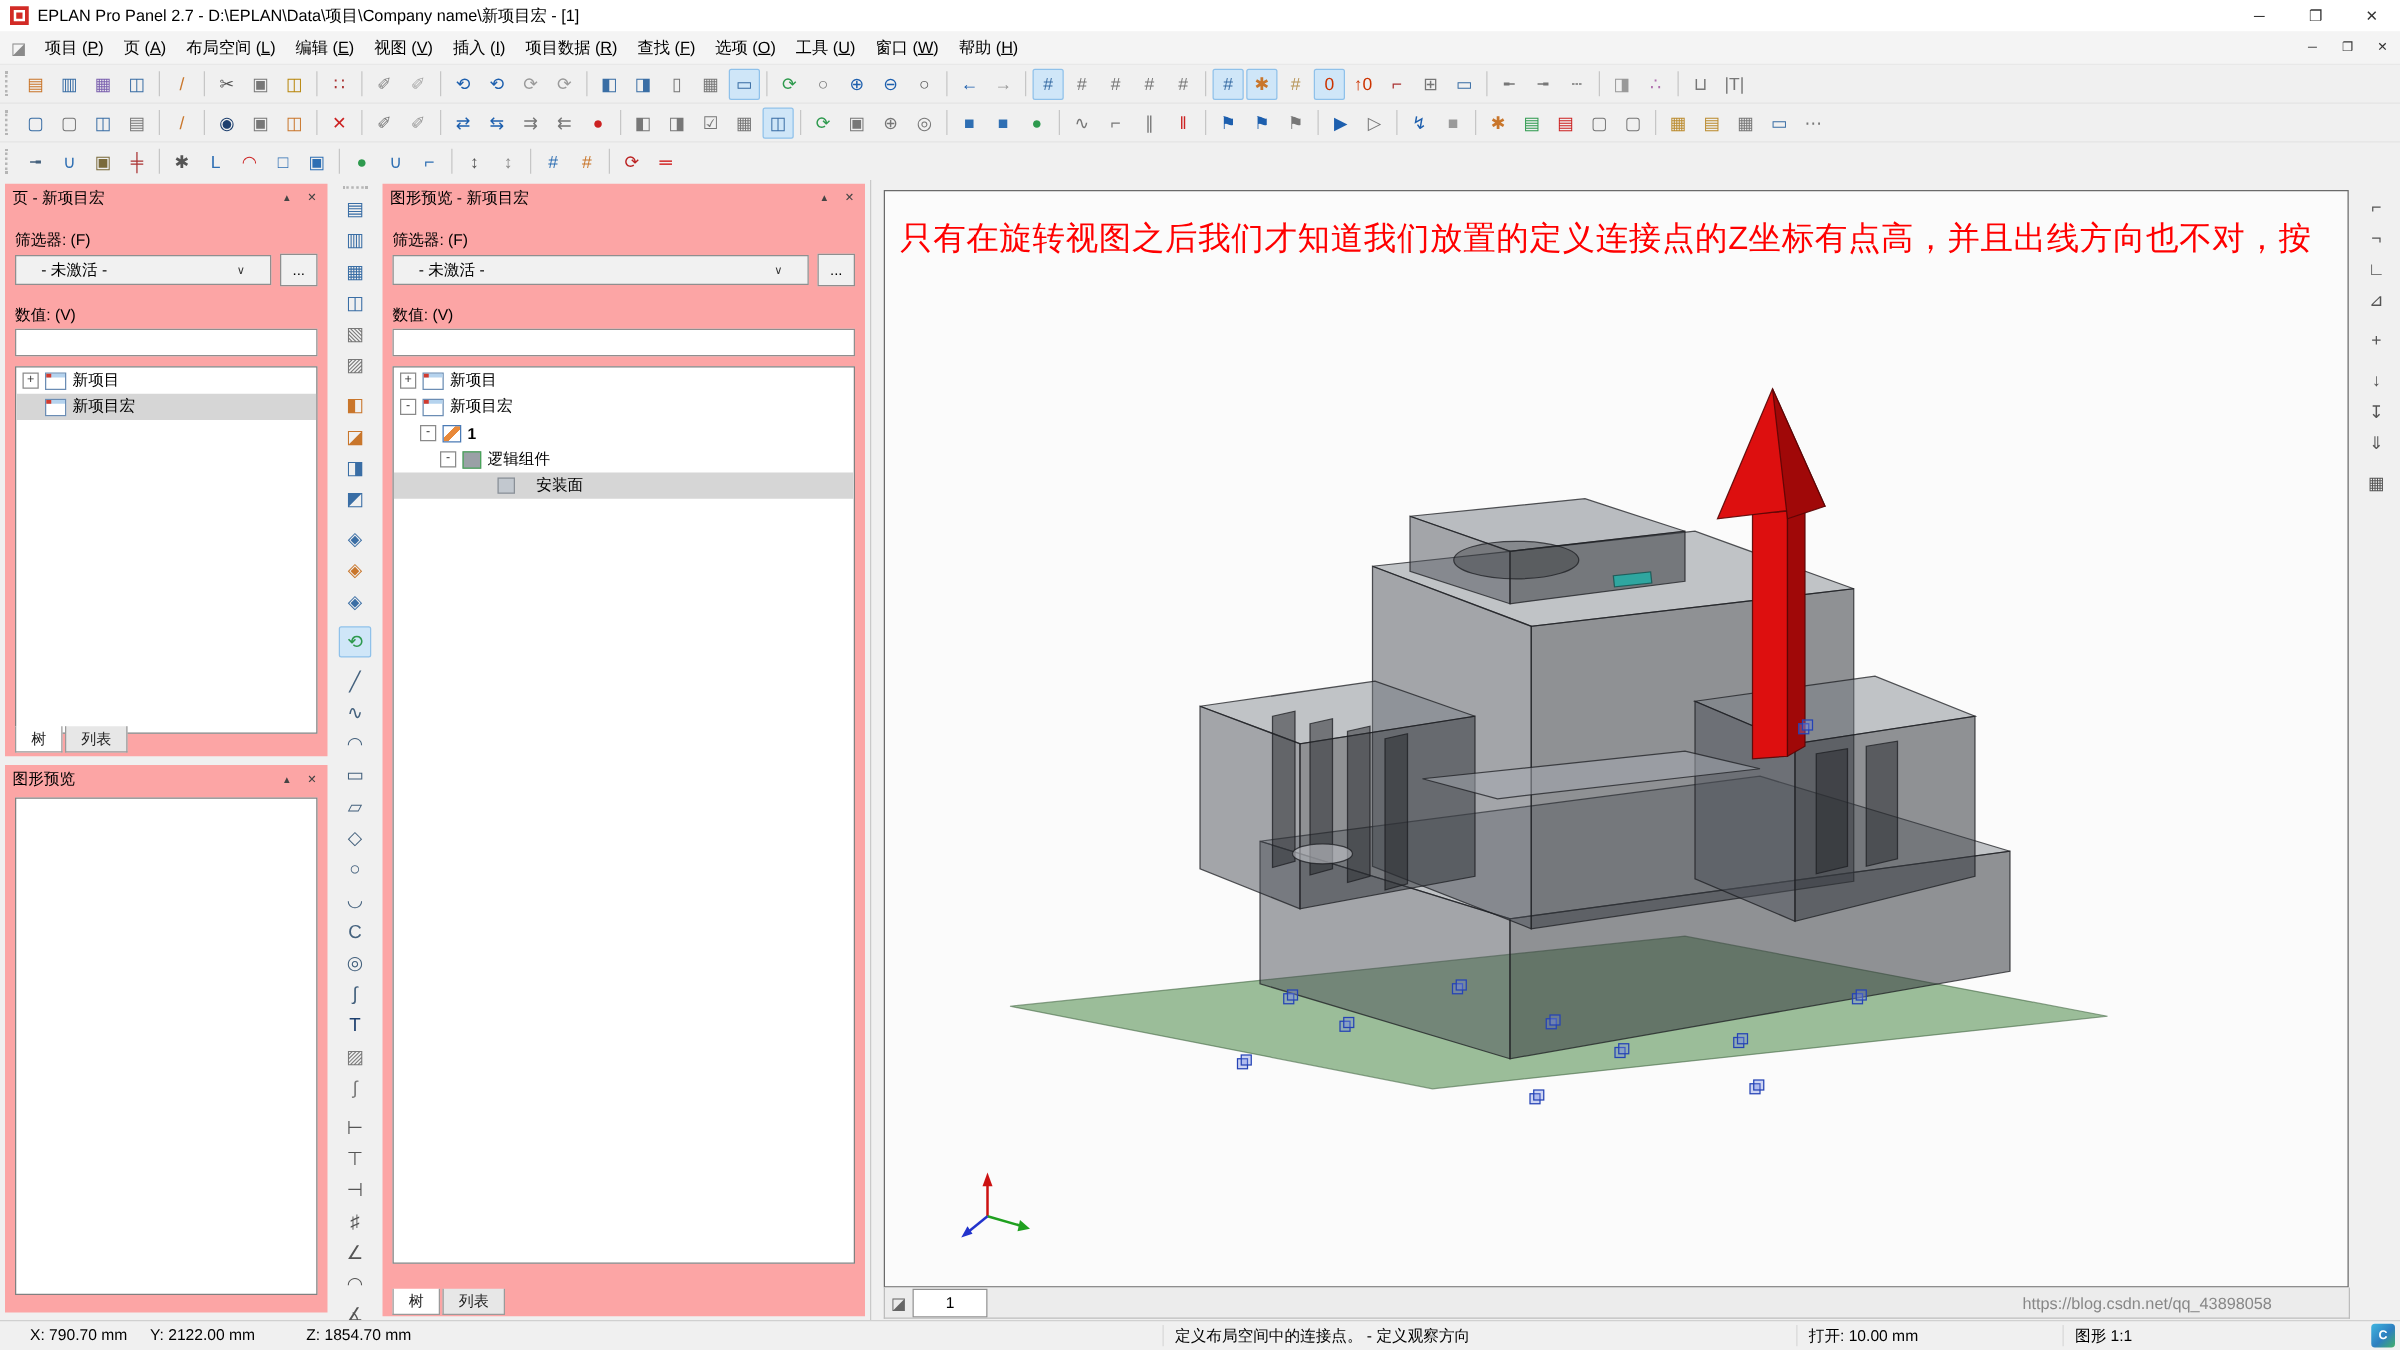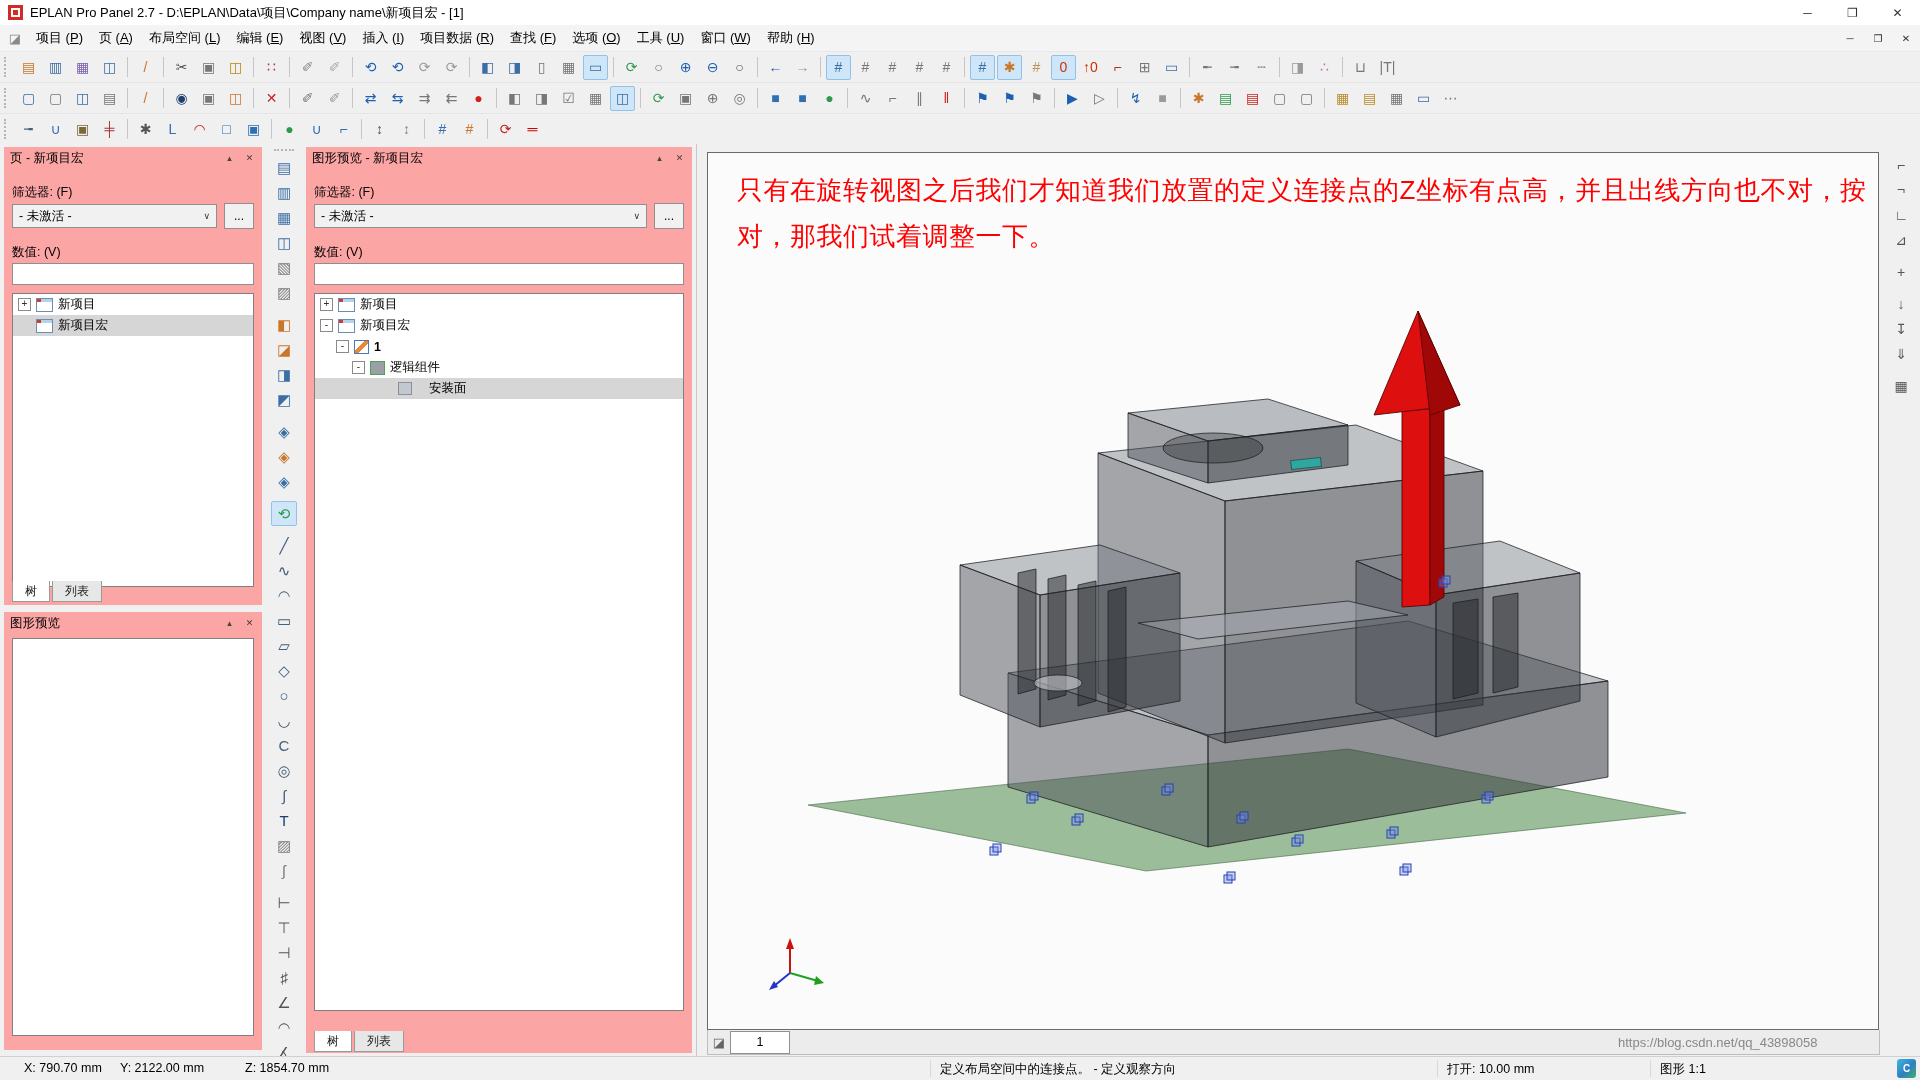"只有在旋转视图之后我们才知道我们放置的定义连接点的Z坐标有点高，并且出线方向也不" .ann-line { margin-left: 17px -> none }
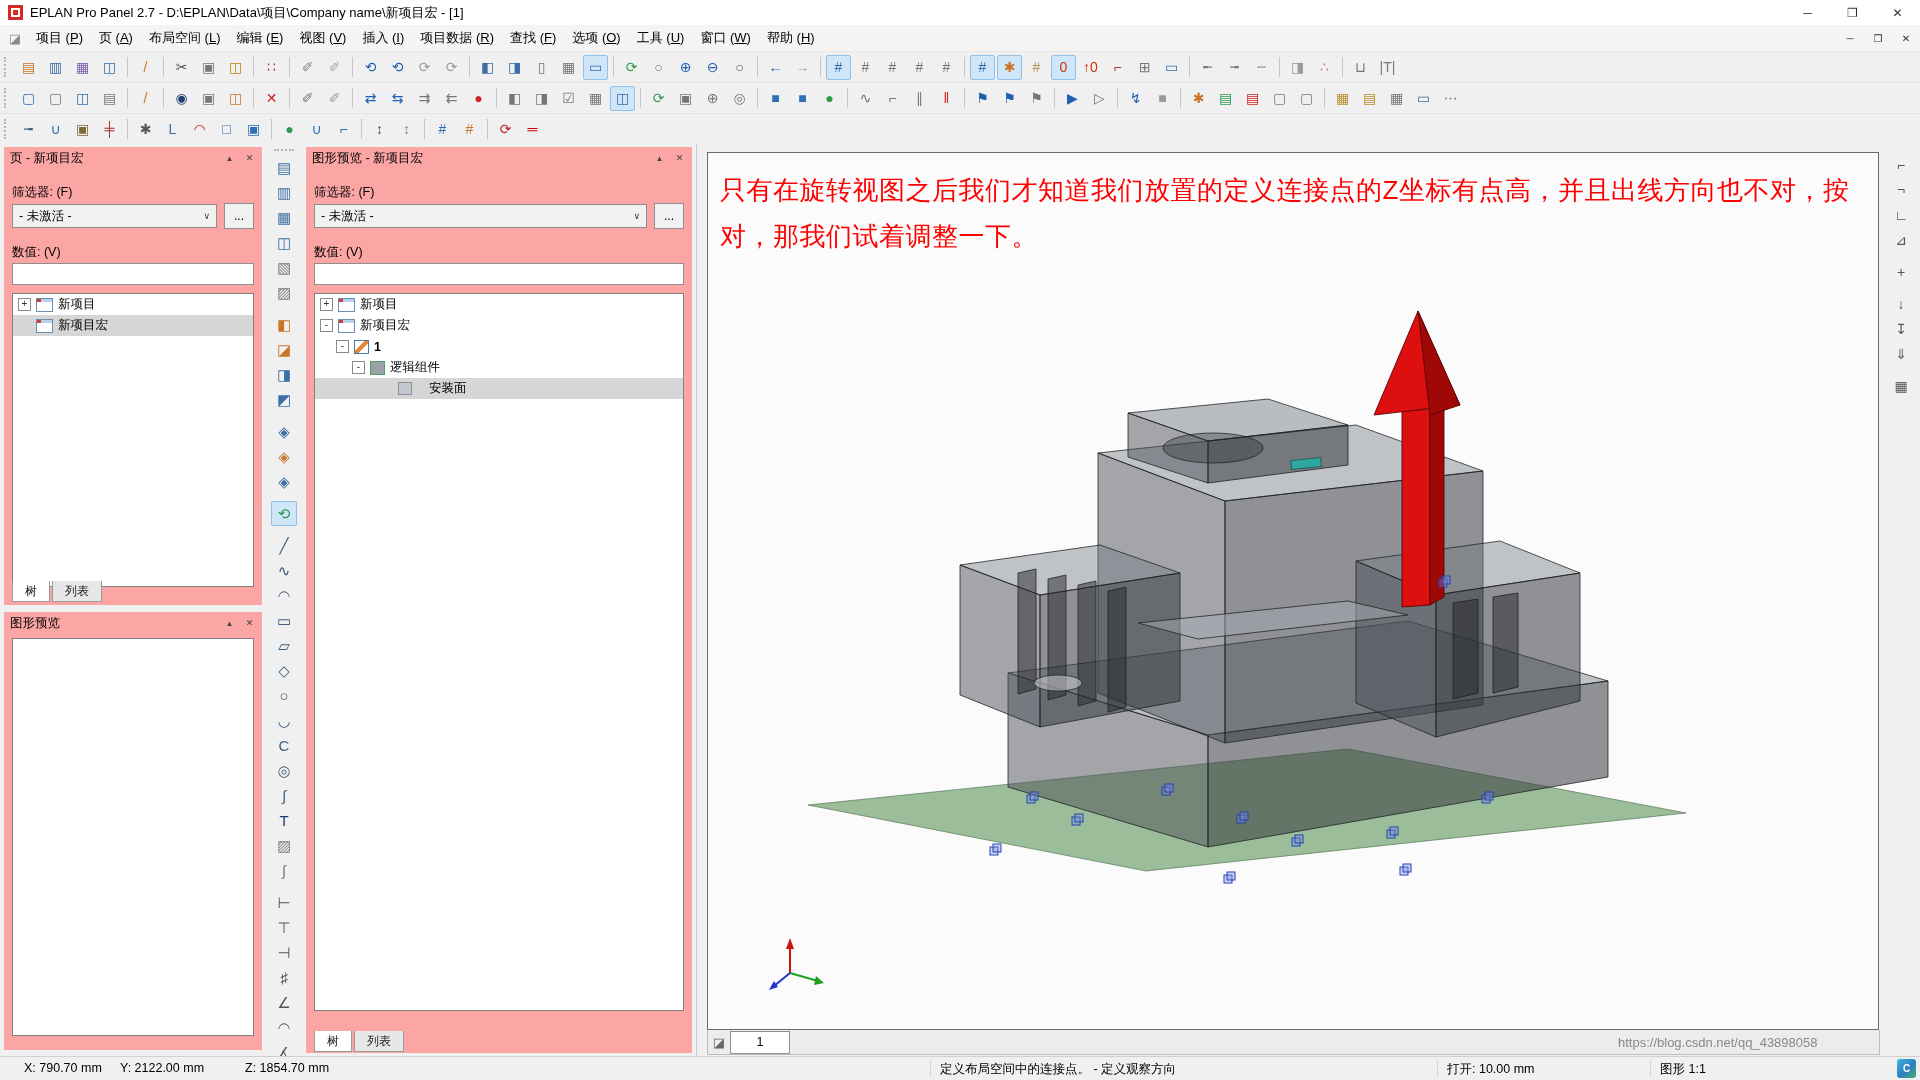"- 未激活 -" .selectbox { padding: 0 6px -> 0 20px }
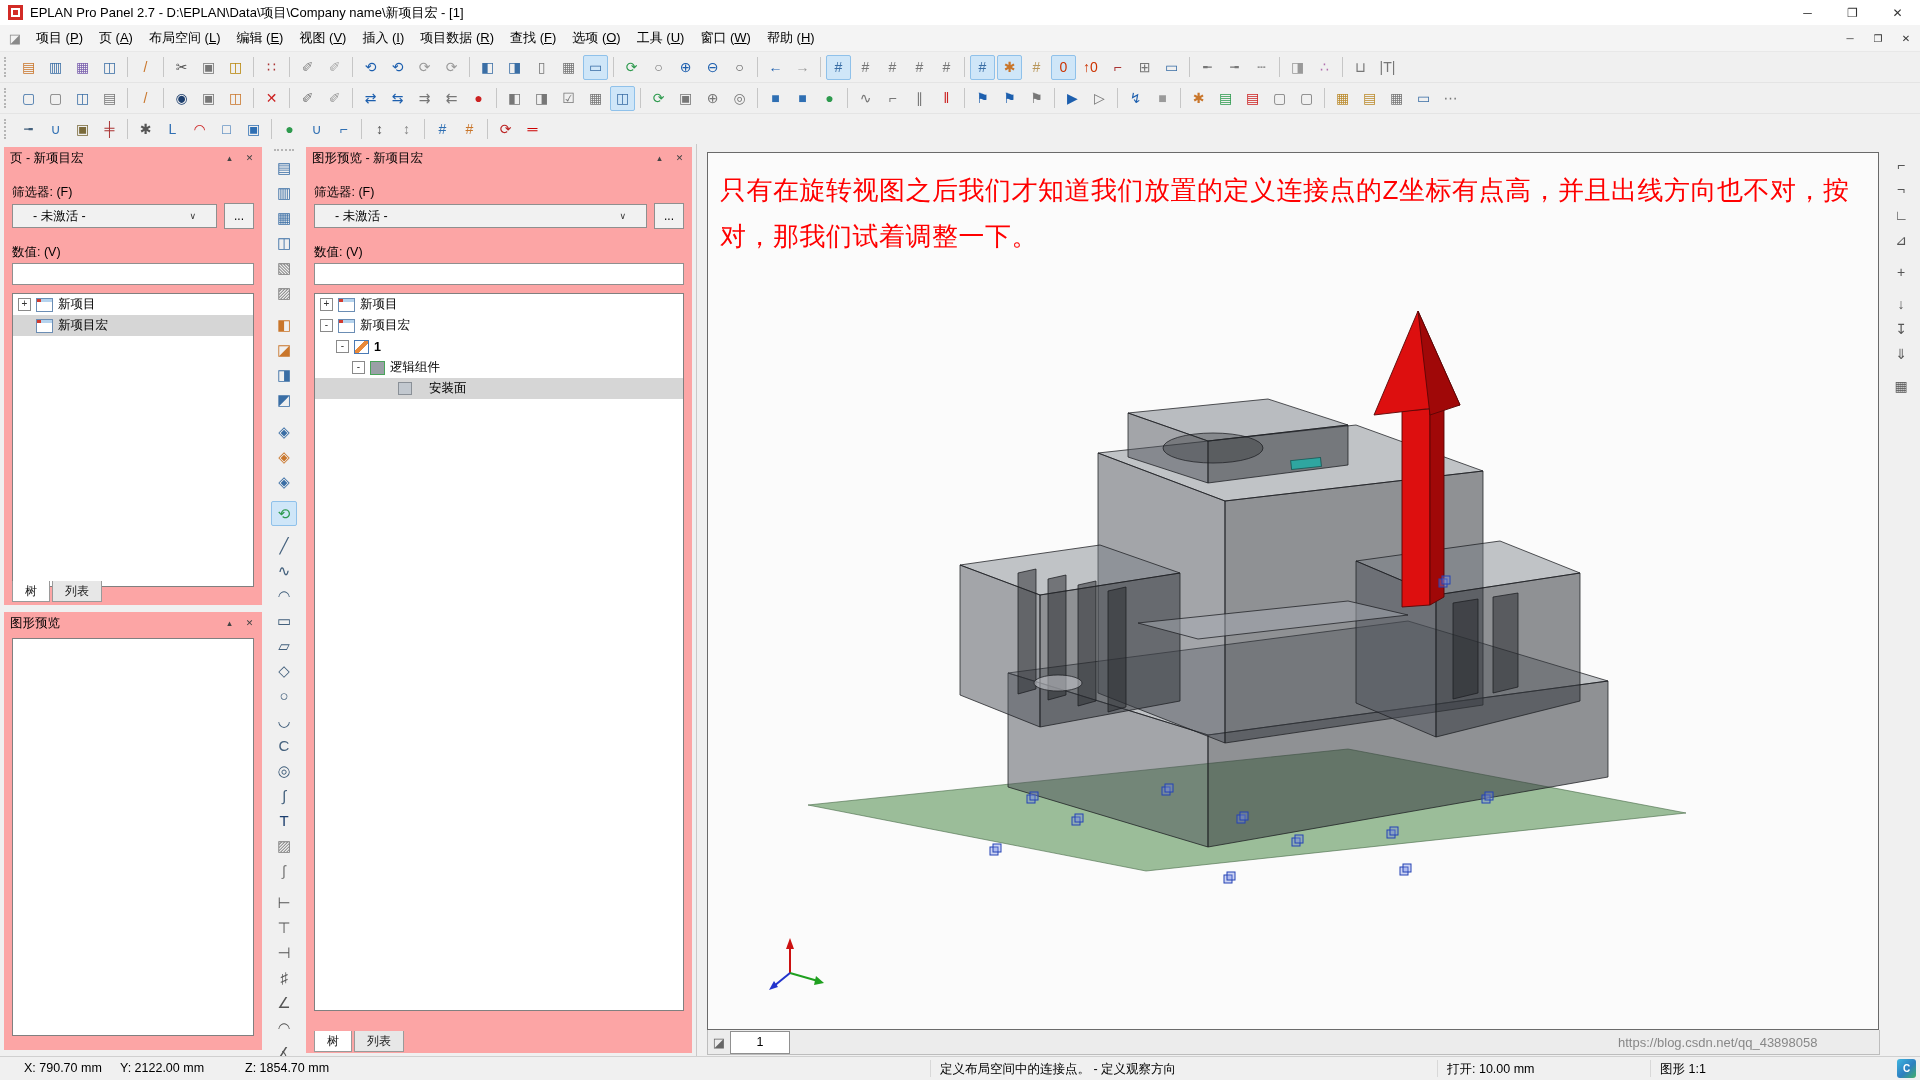"对，那我们试着调整一下。" div.ann-line { html: <div>对，那我们试着调整一下。</div> -> none }
